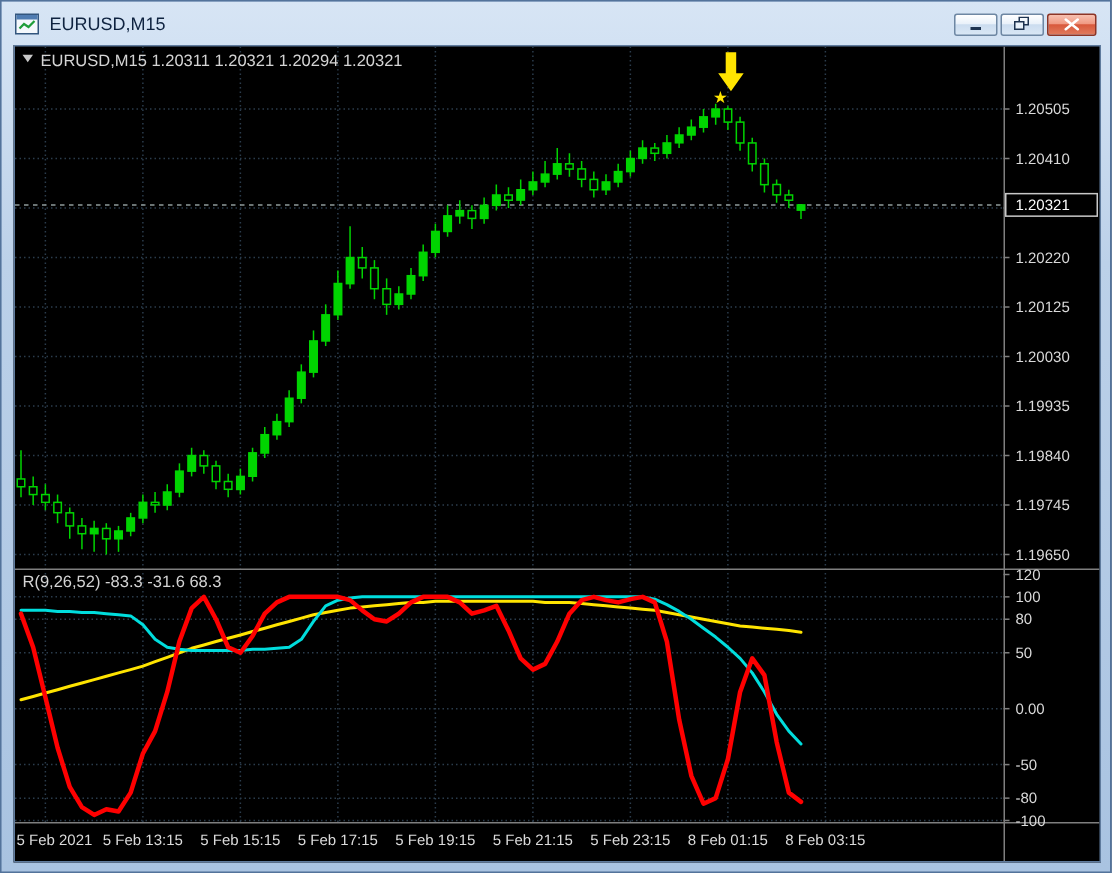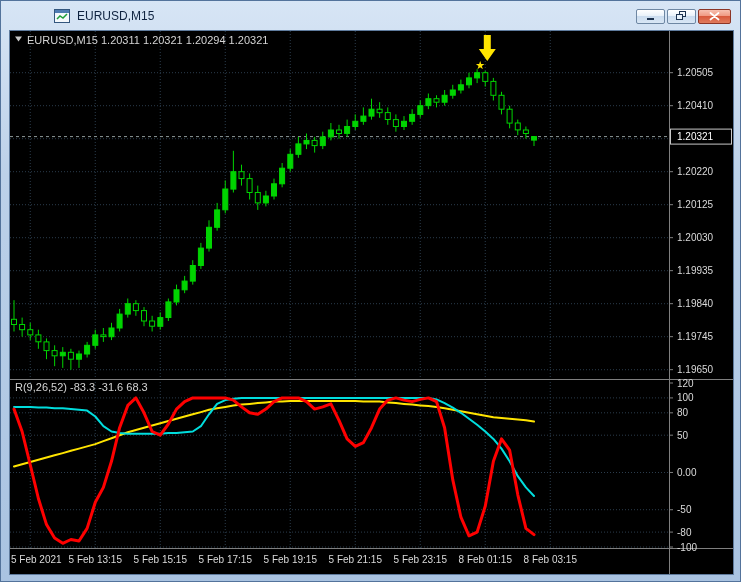"EURUSD,M15" .titlebar { margin-left: 44px -> none }
